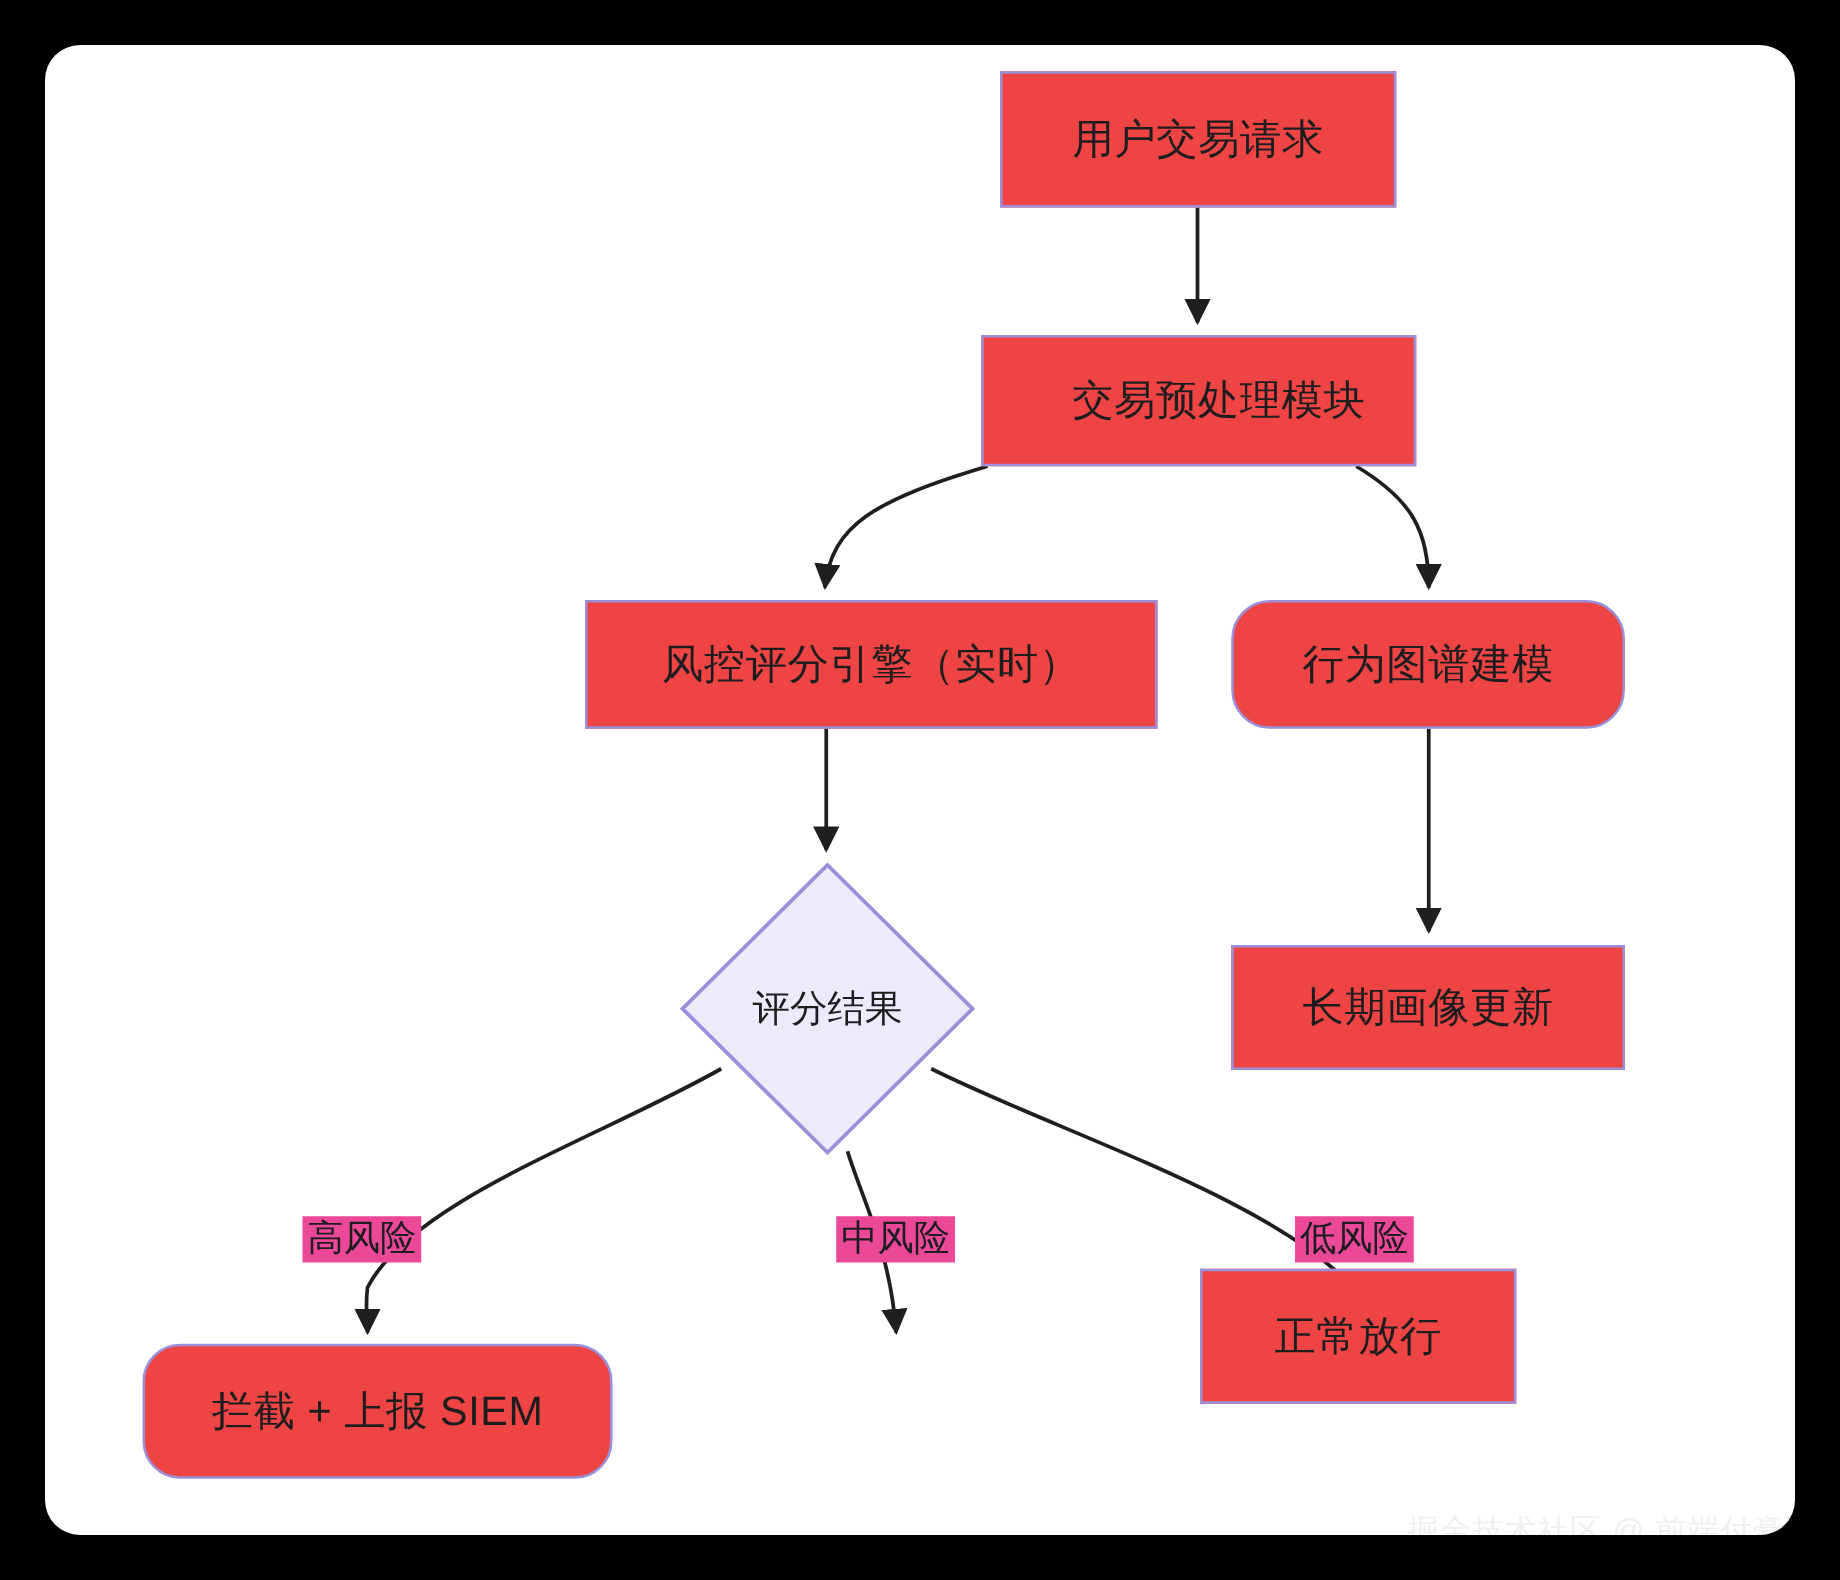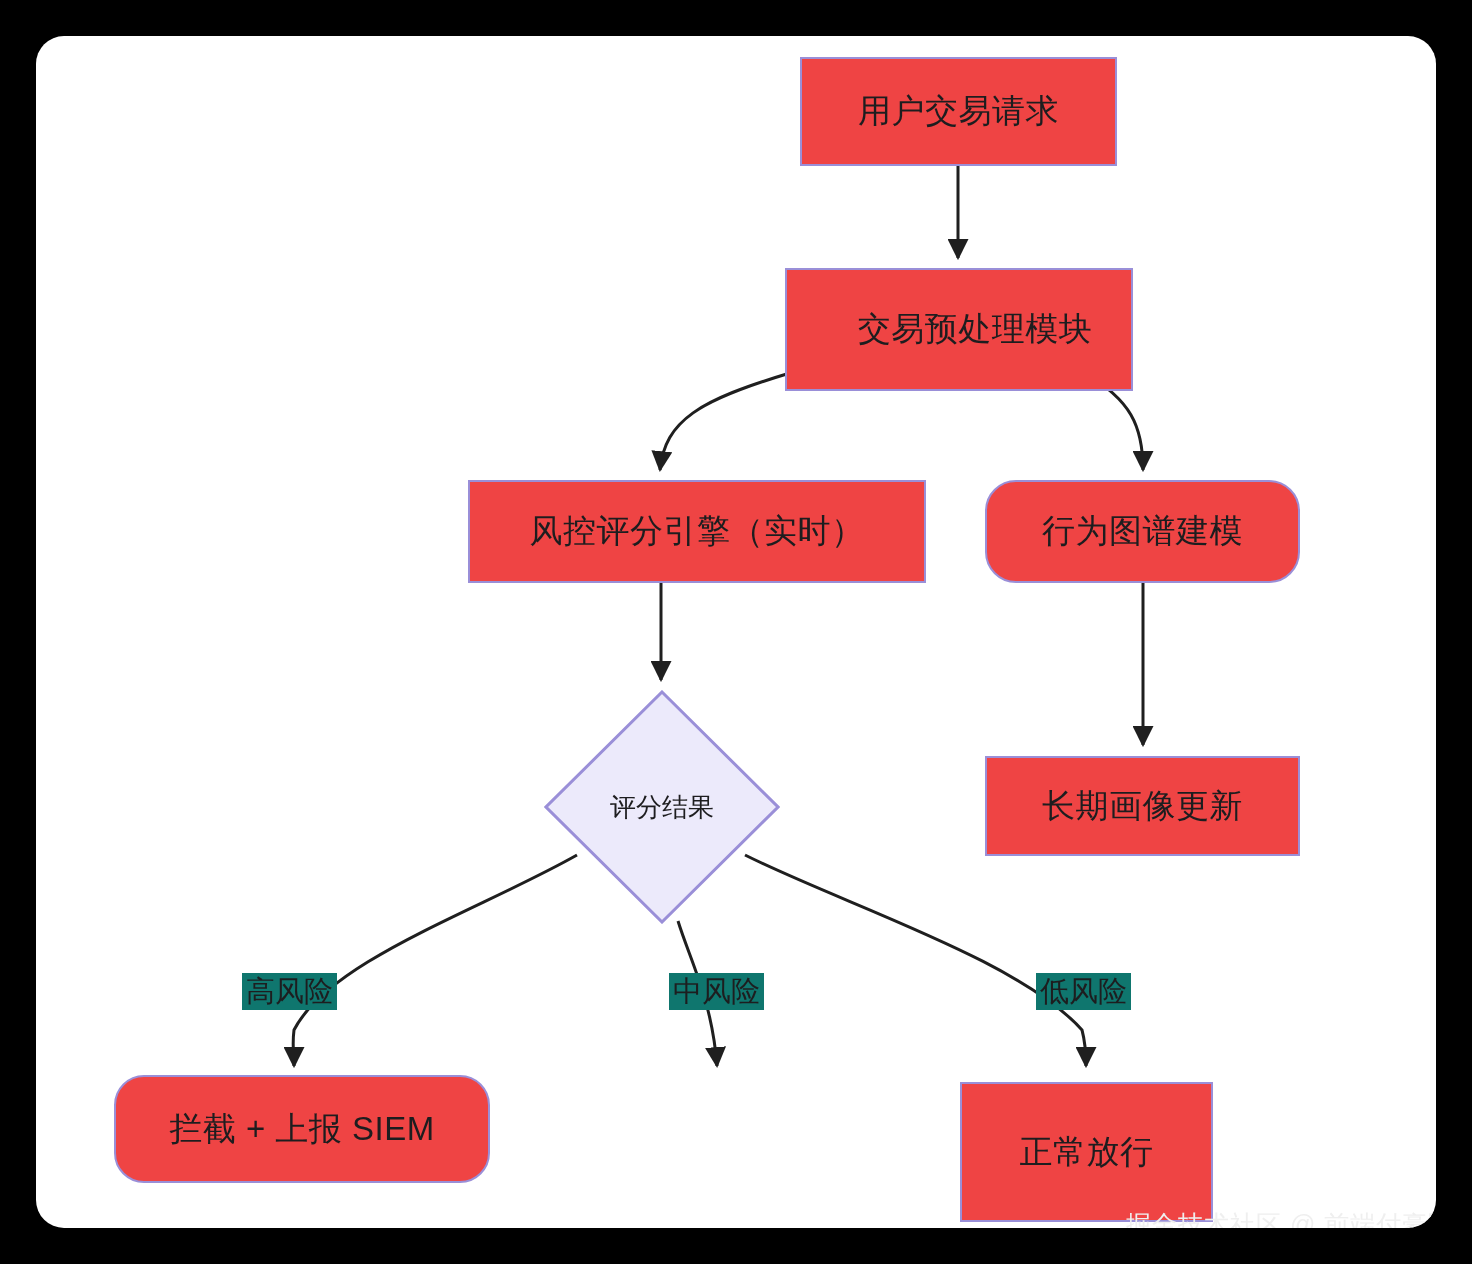"交易预处理模块" div.node { height: 123px -> 105px }
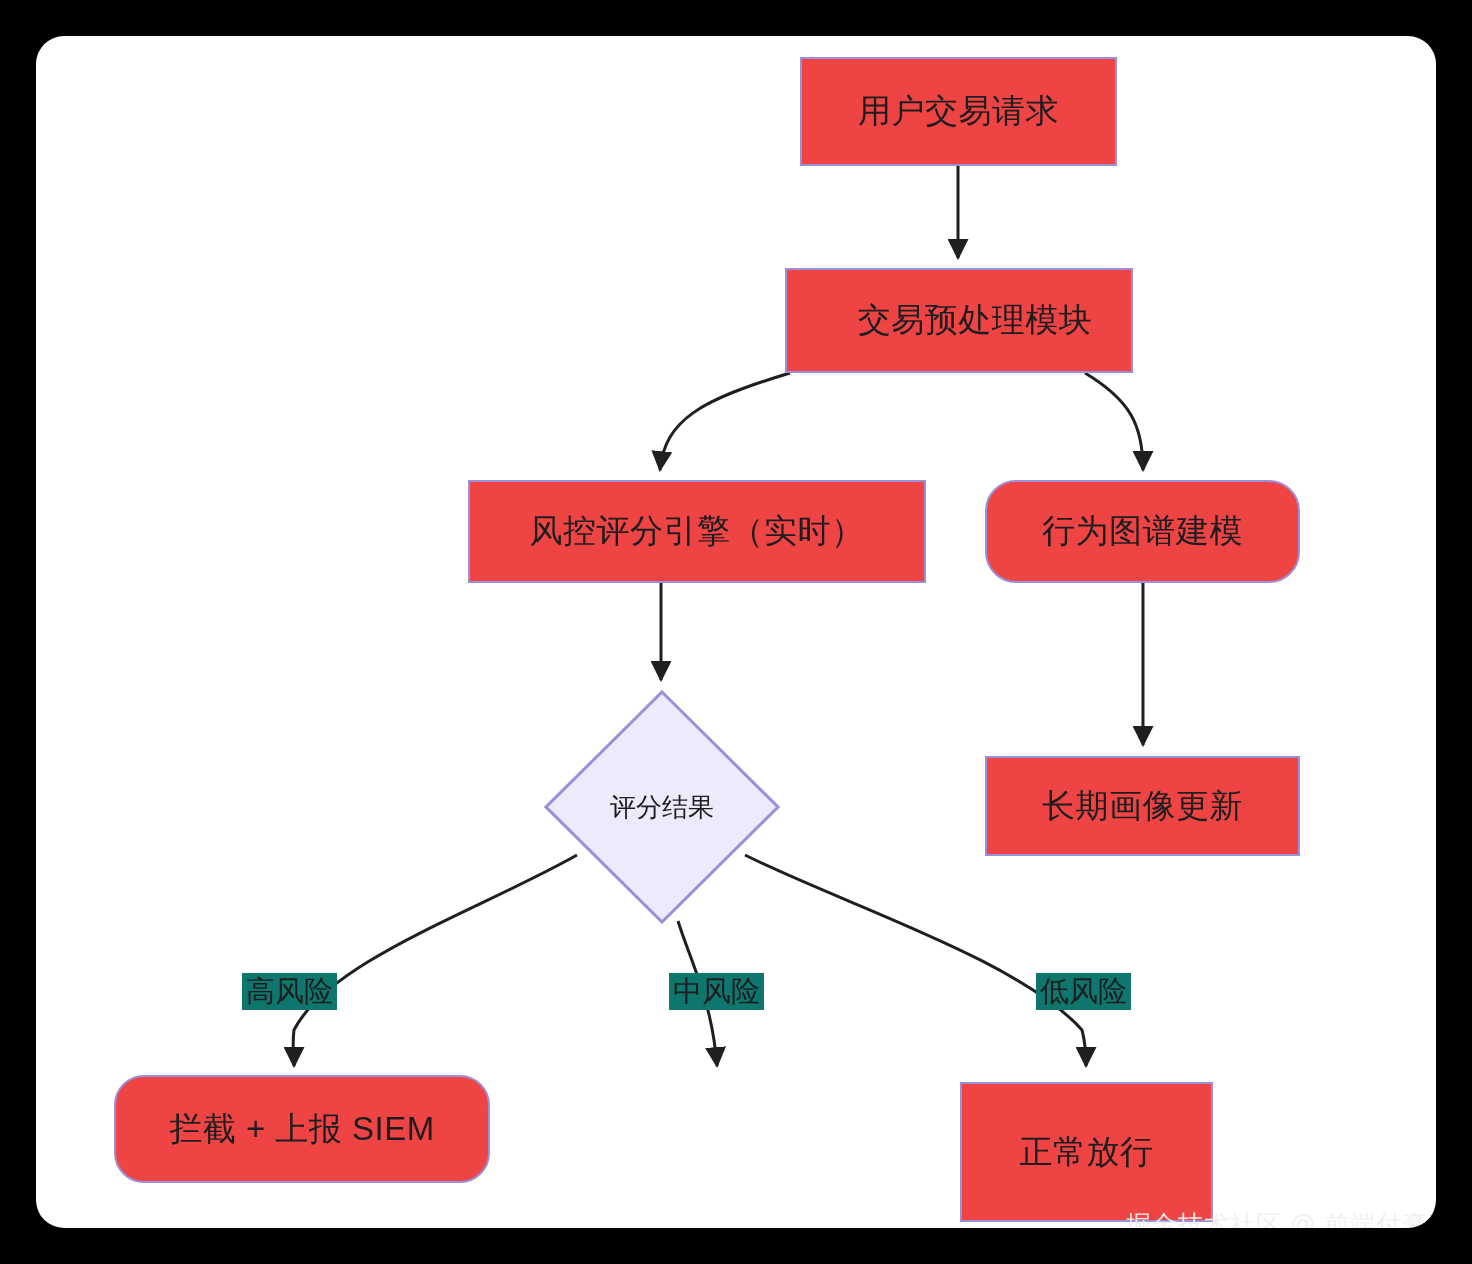"评分结果" .diamond-label { font-size: 26px -> 30px }
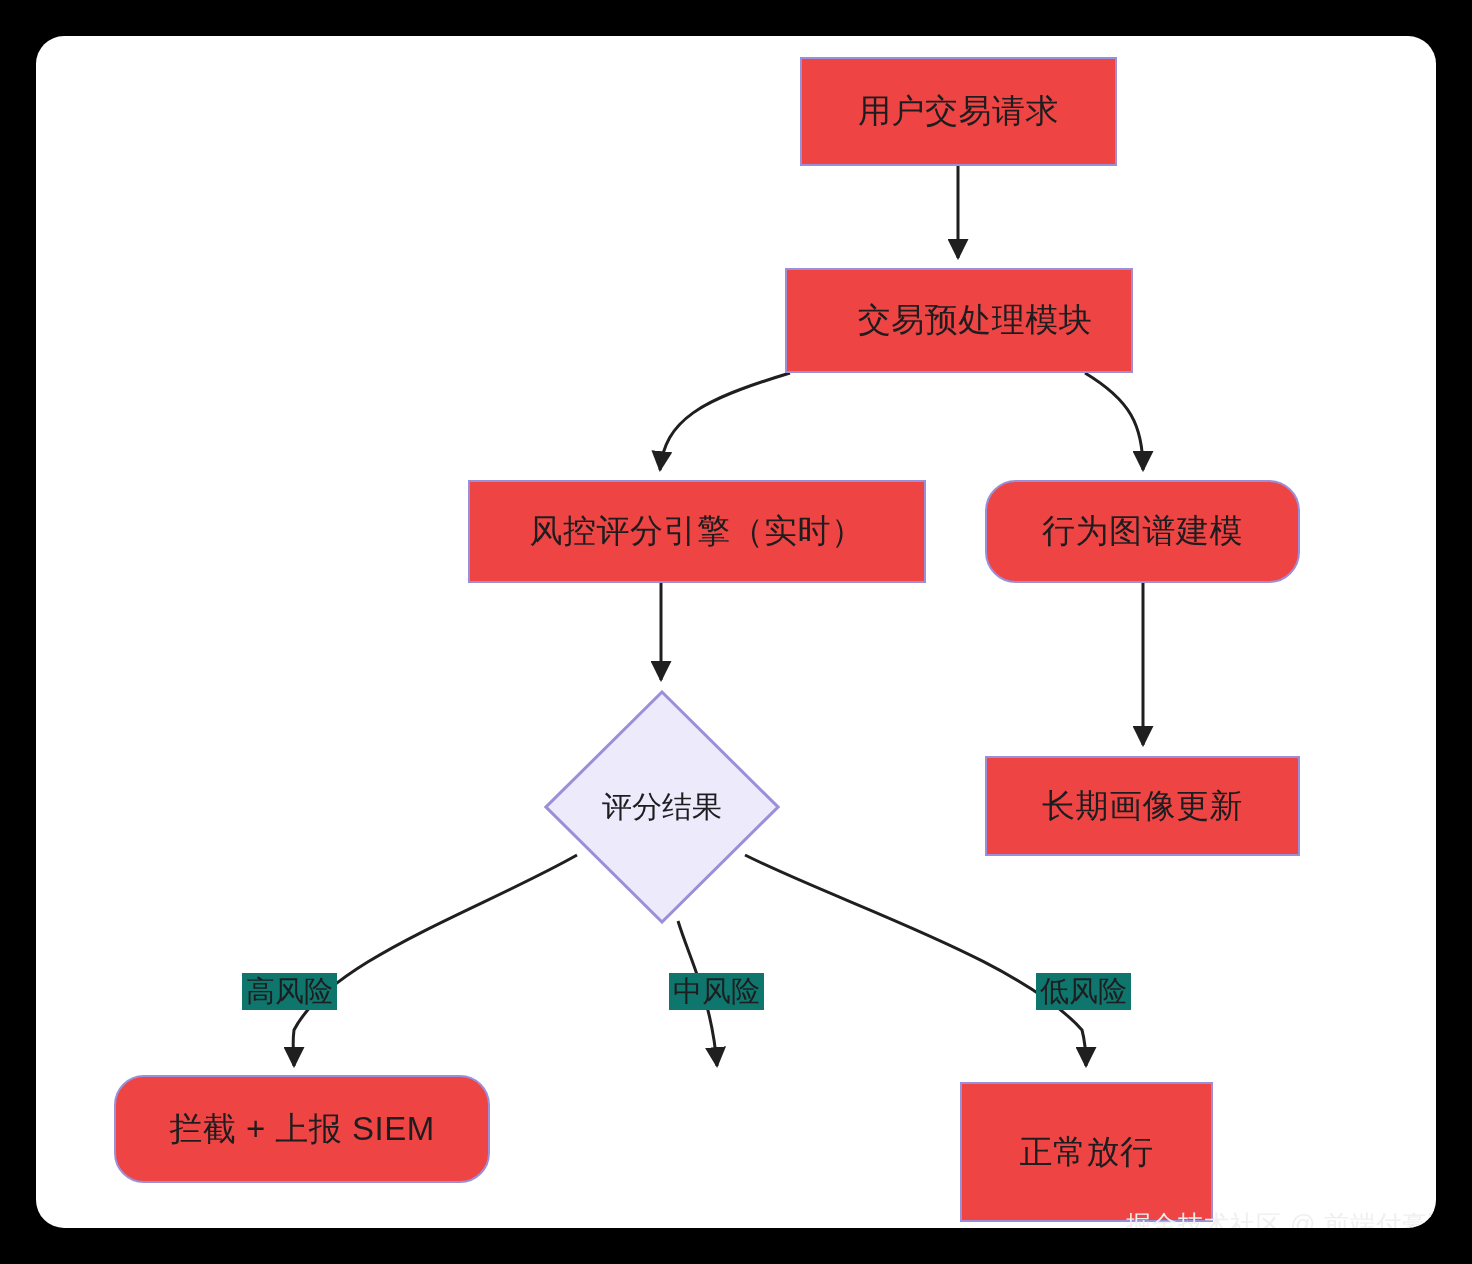"高风险" .edge-label { background: #0f766e -> #ec4899 }
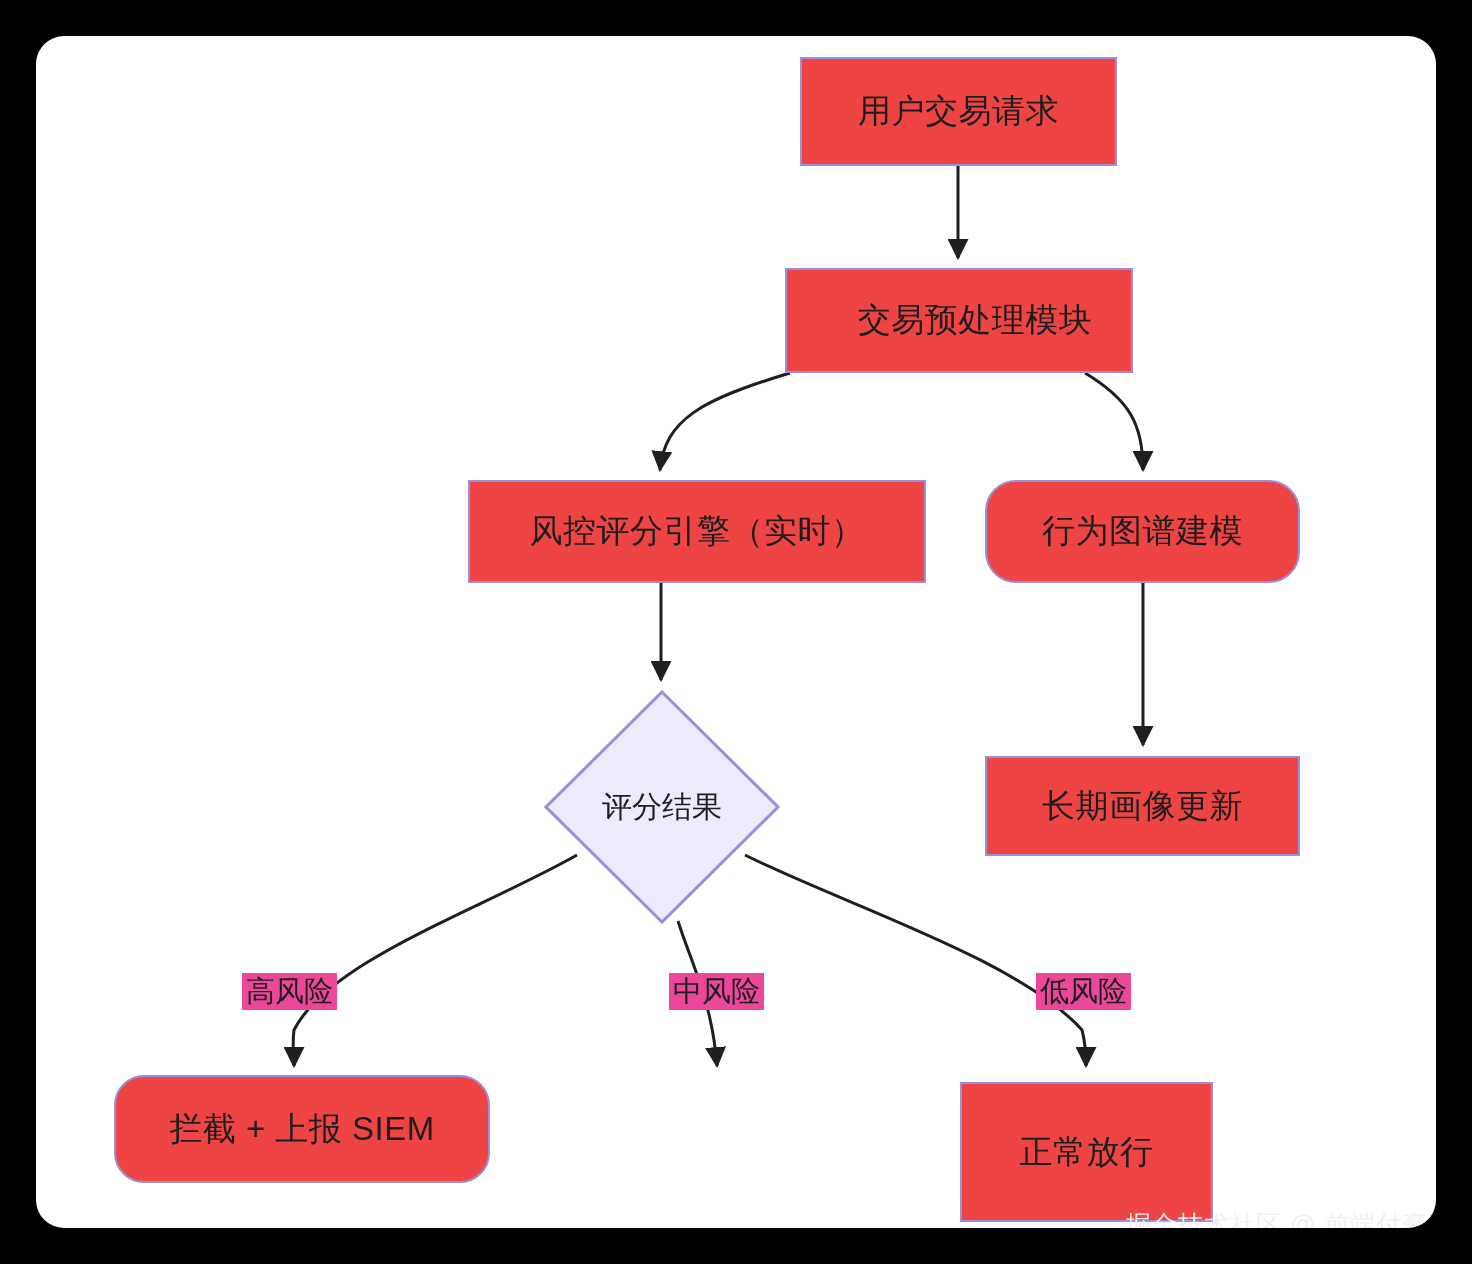"正常放行" div.node { height: 140px -> 108px; top: 1046px -> 979px }
